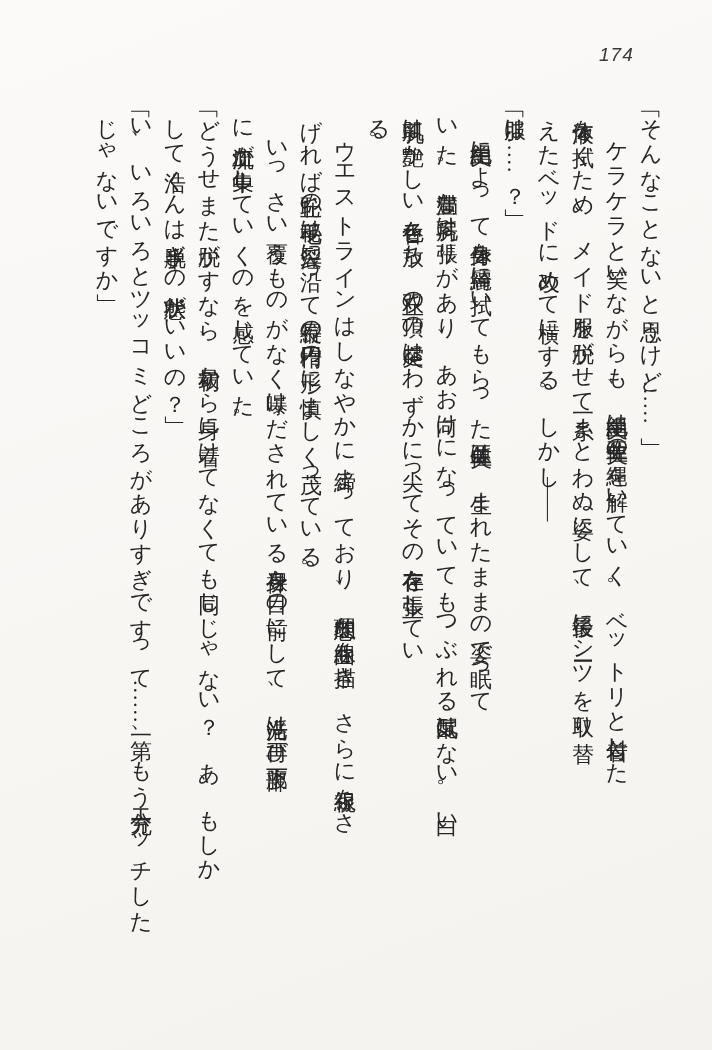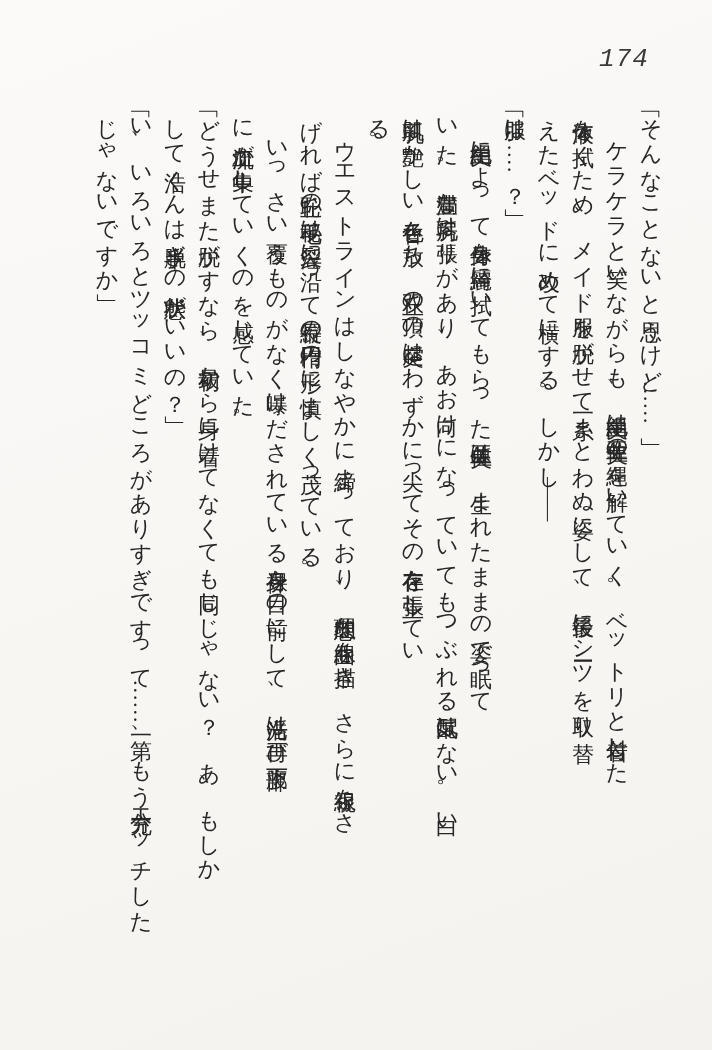"174" .page-number { font-family: Liberation Mono, monospace -> Liberation Sans, sans-serif; font-size: 26px -> 19px }
